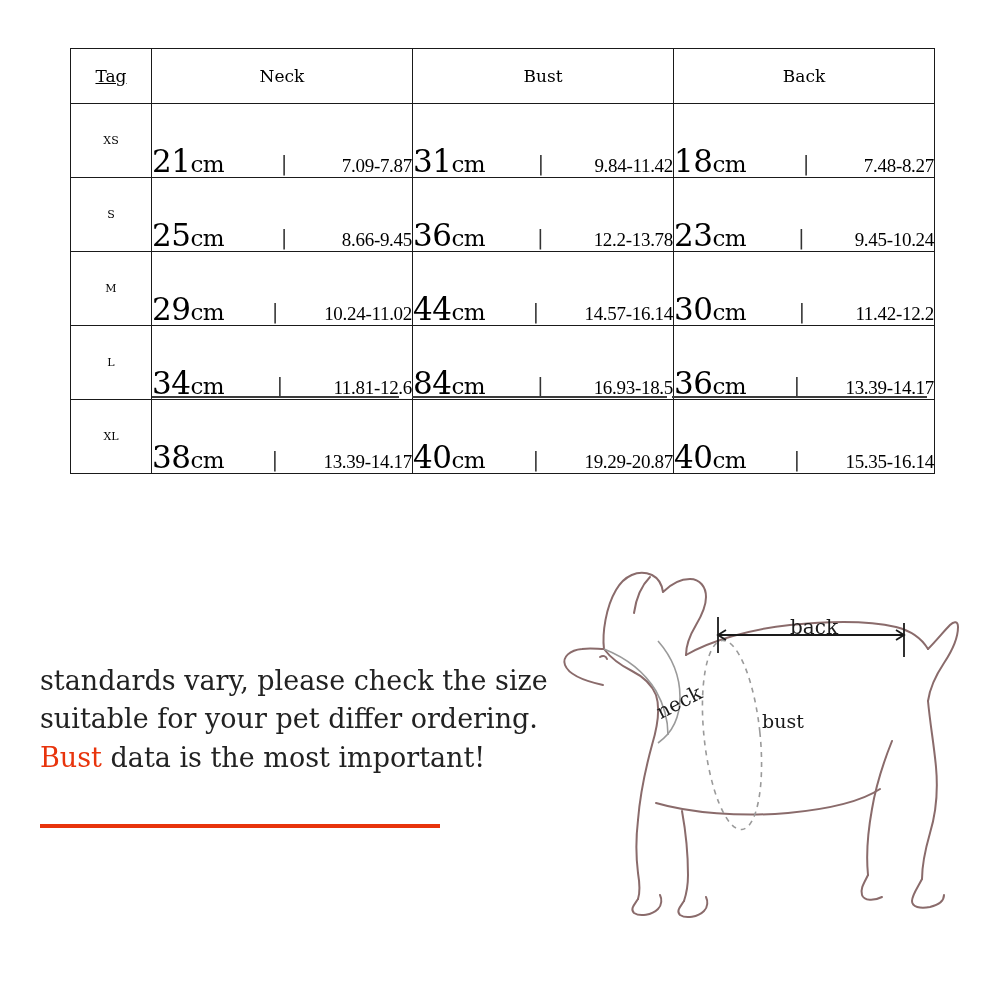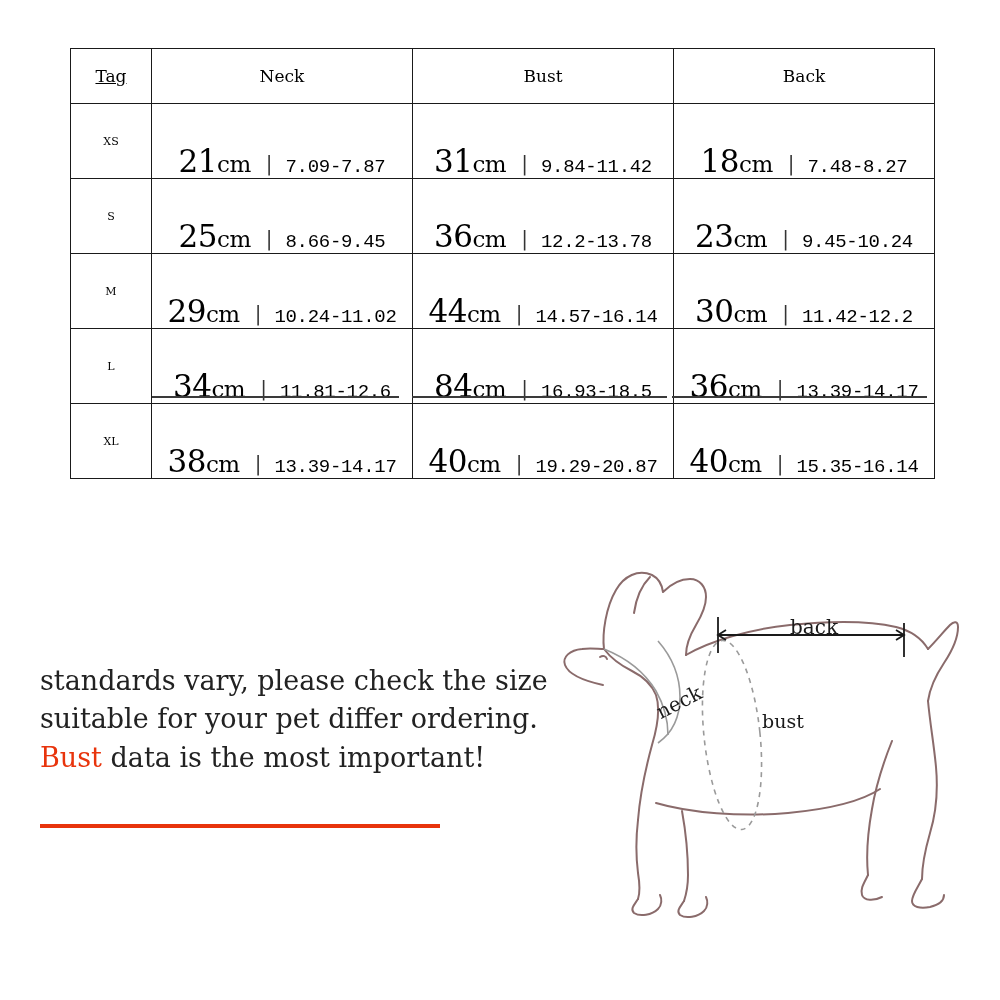"21cm" .meas-inner { justify-content: center -> space-between }
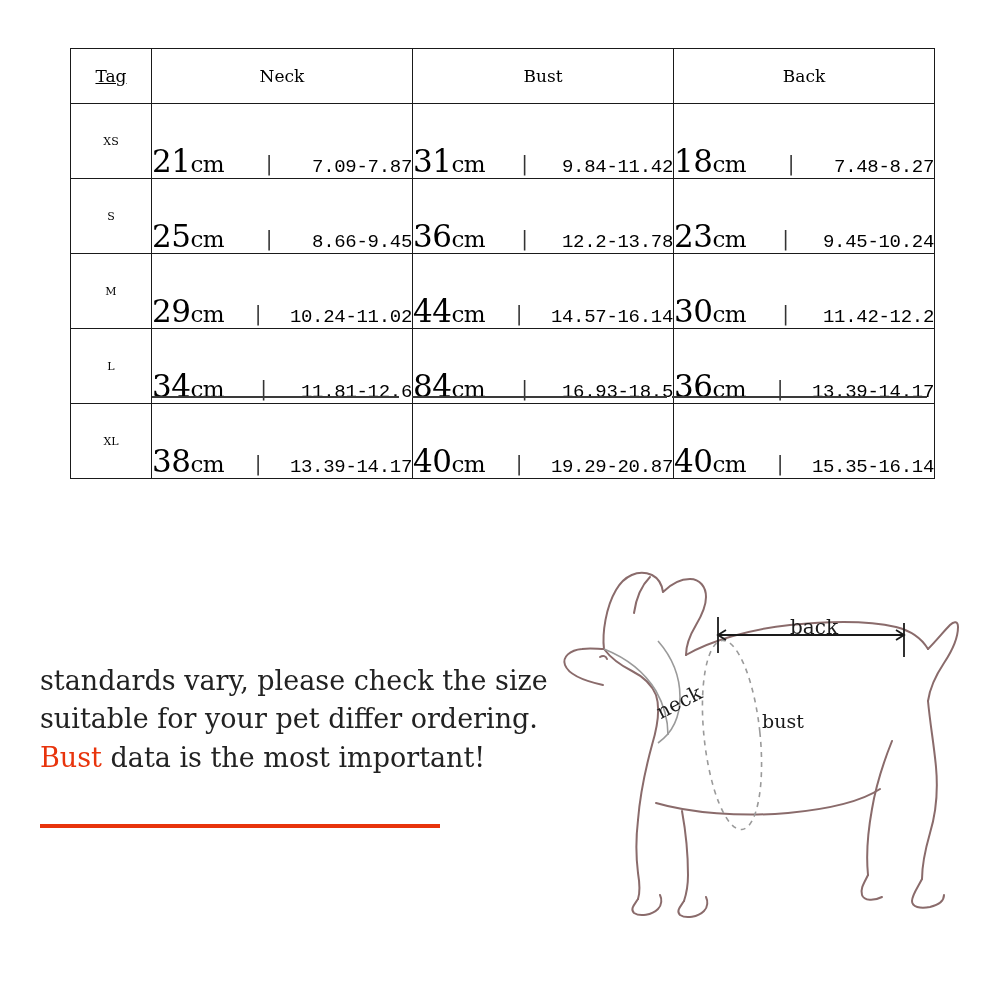"7.09-7.87" .inch-val { font-family: Liberation Mono, monospace -> Liberation Serif, serif }
